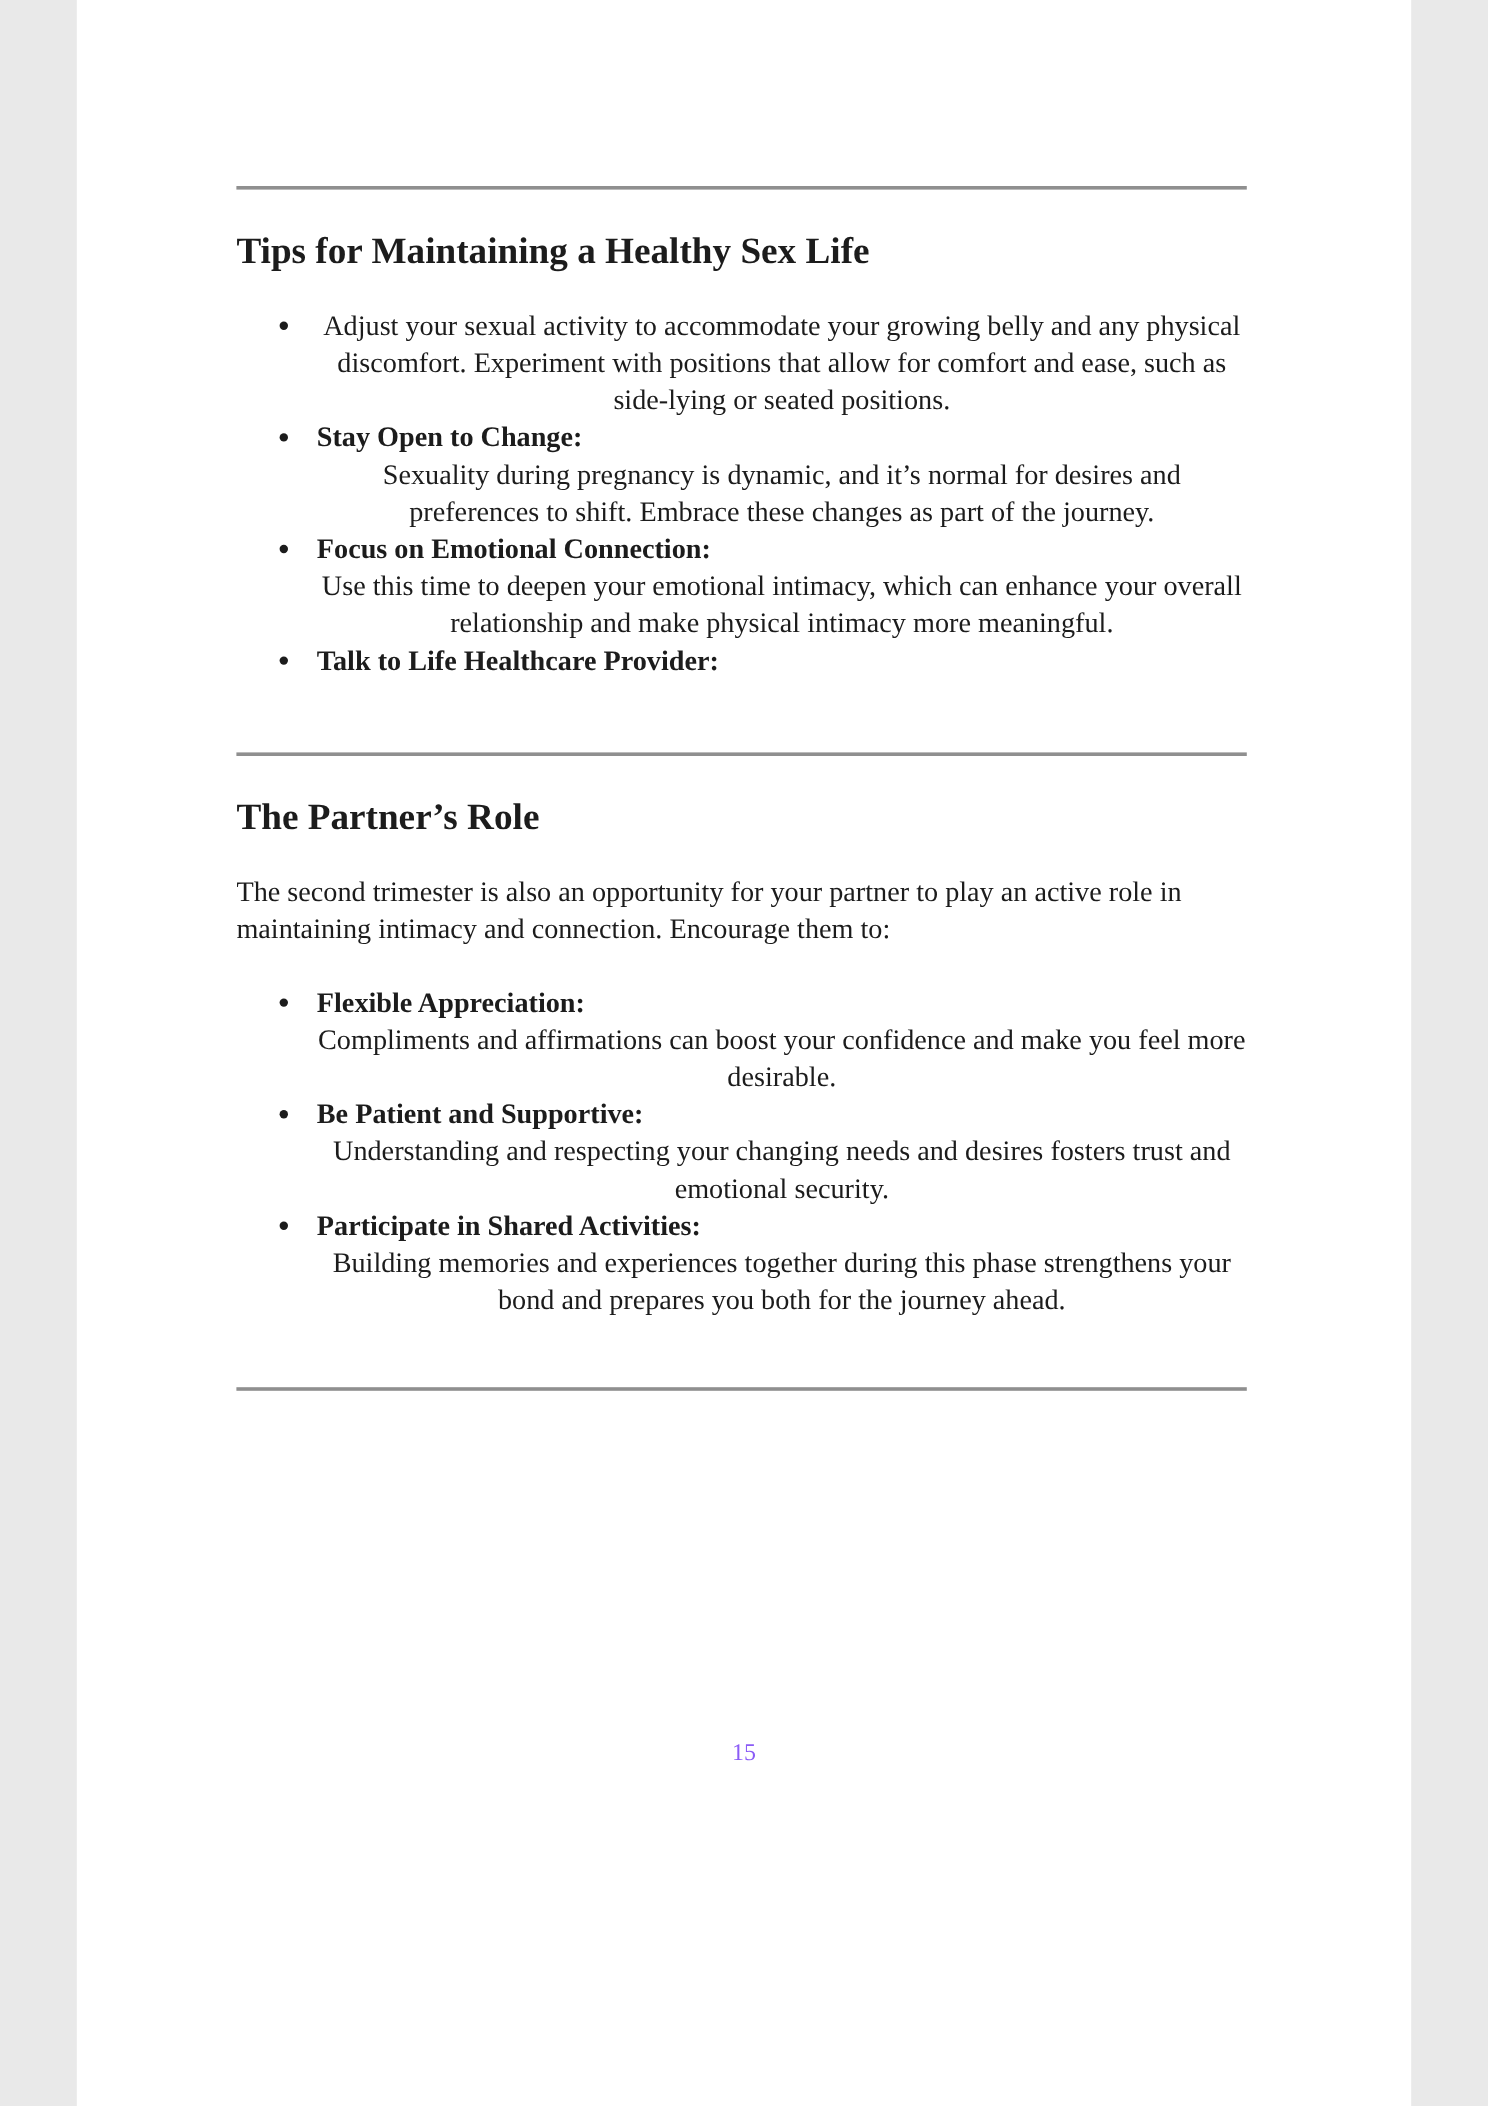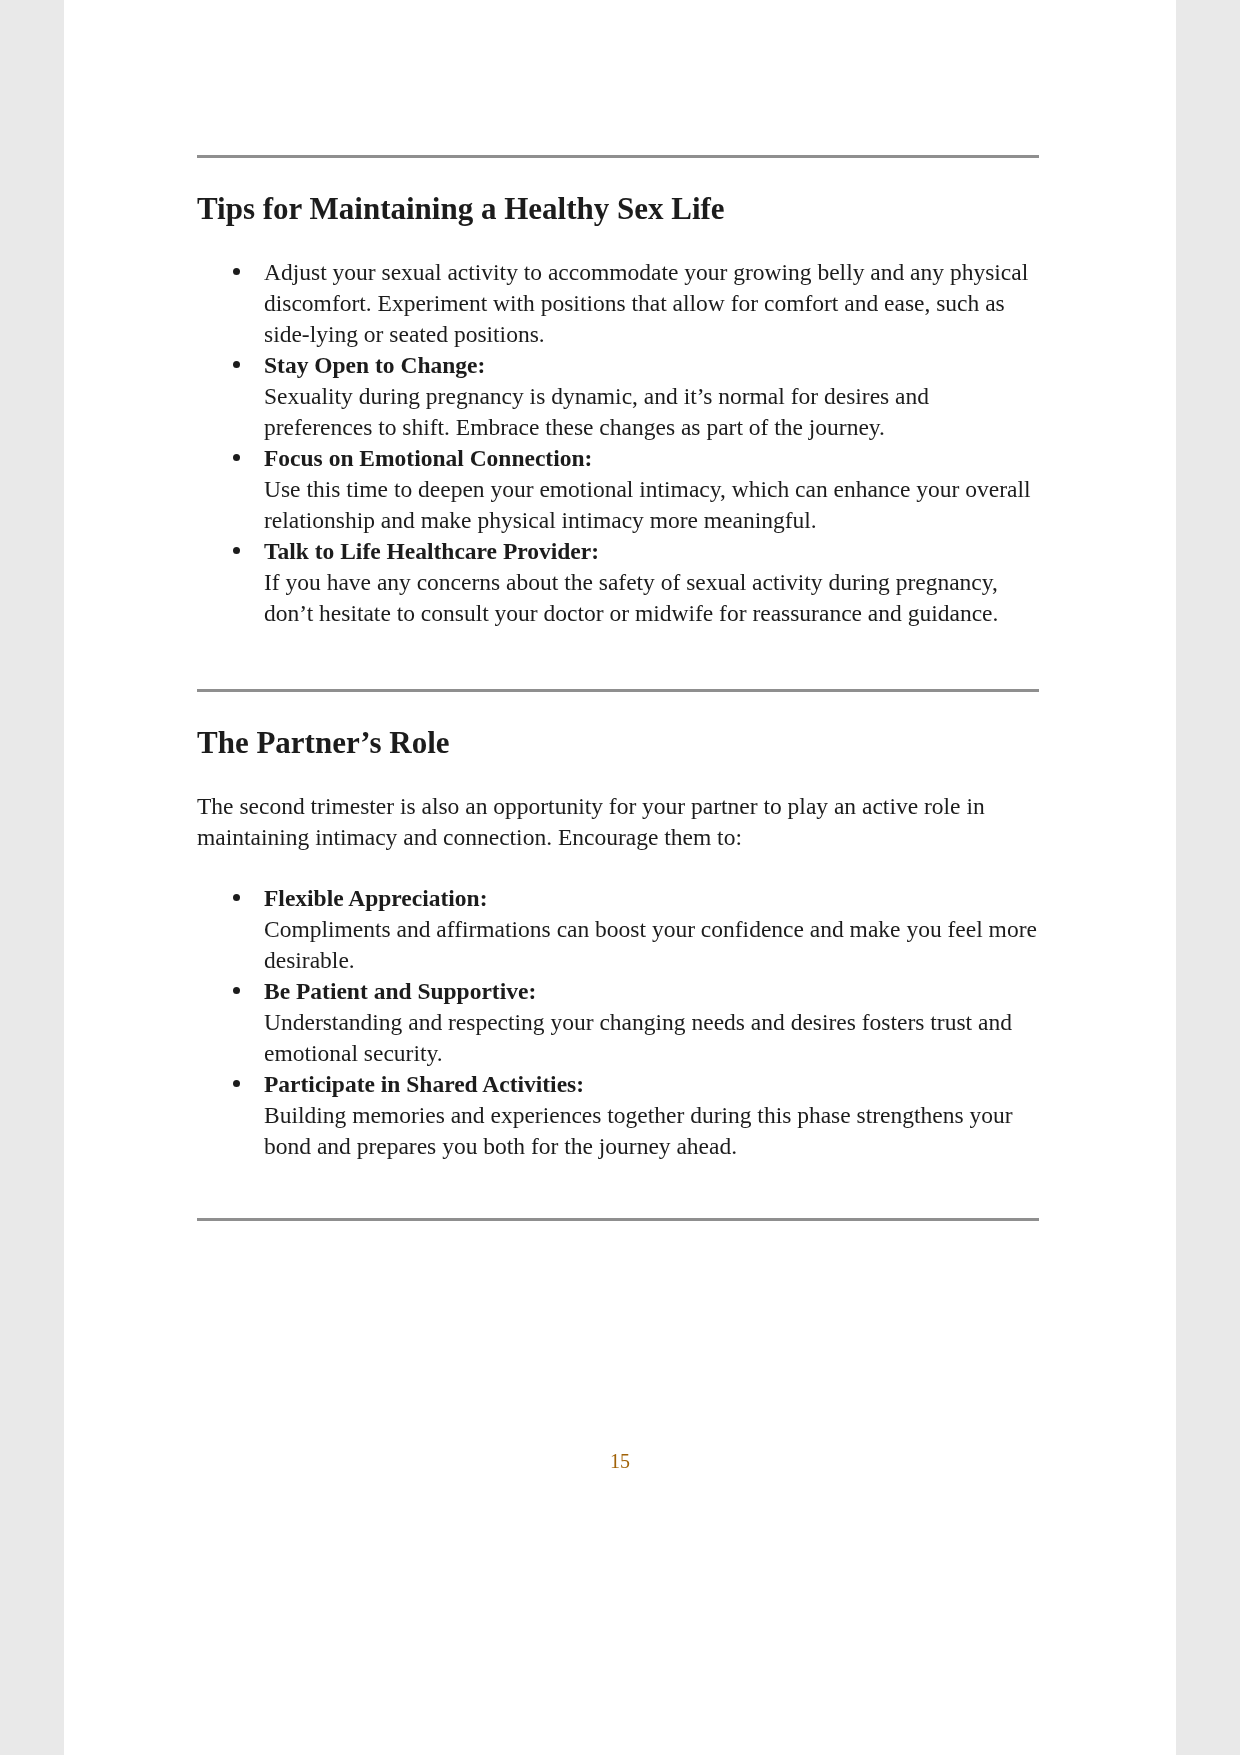"Adjust your sexual activity to" .bullet-body { text-align: none -> center }
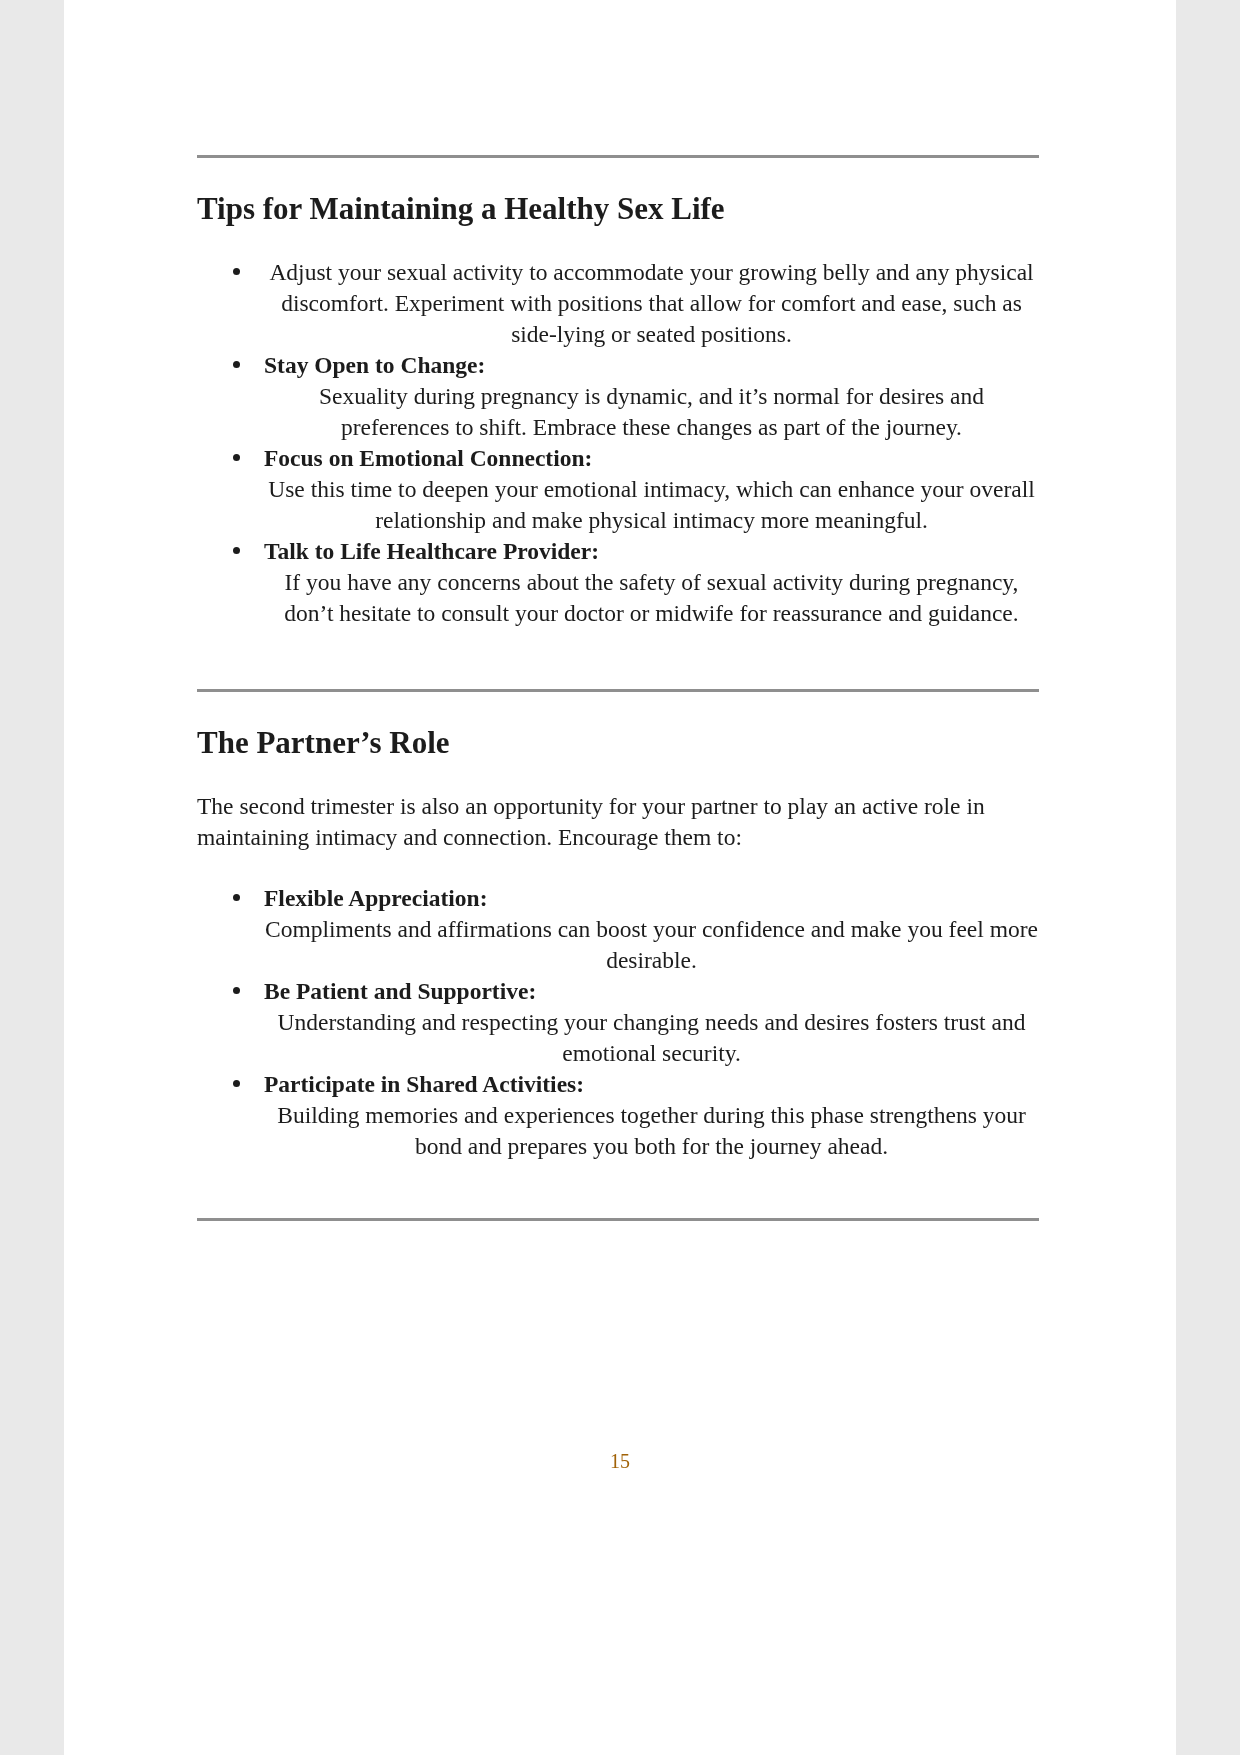"If you have any concerns" span.bullet-body { html: <span>If you have any concerns about the safety of sexual activity during pregnancy, don’t hesitate to consult your doctor or midwife for reassurance and guidance.</span> -> none }
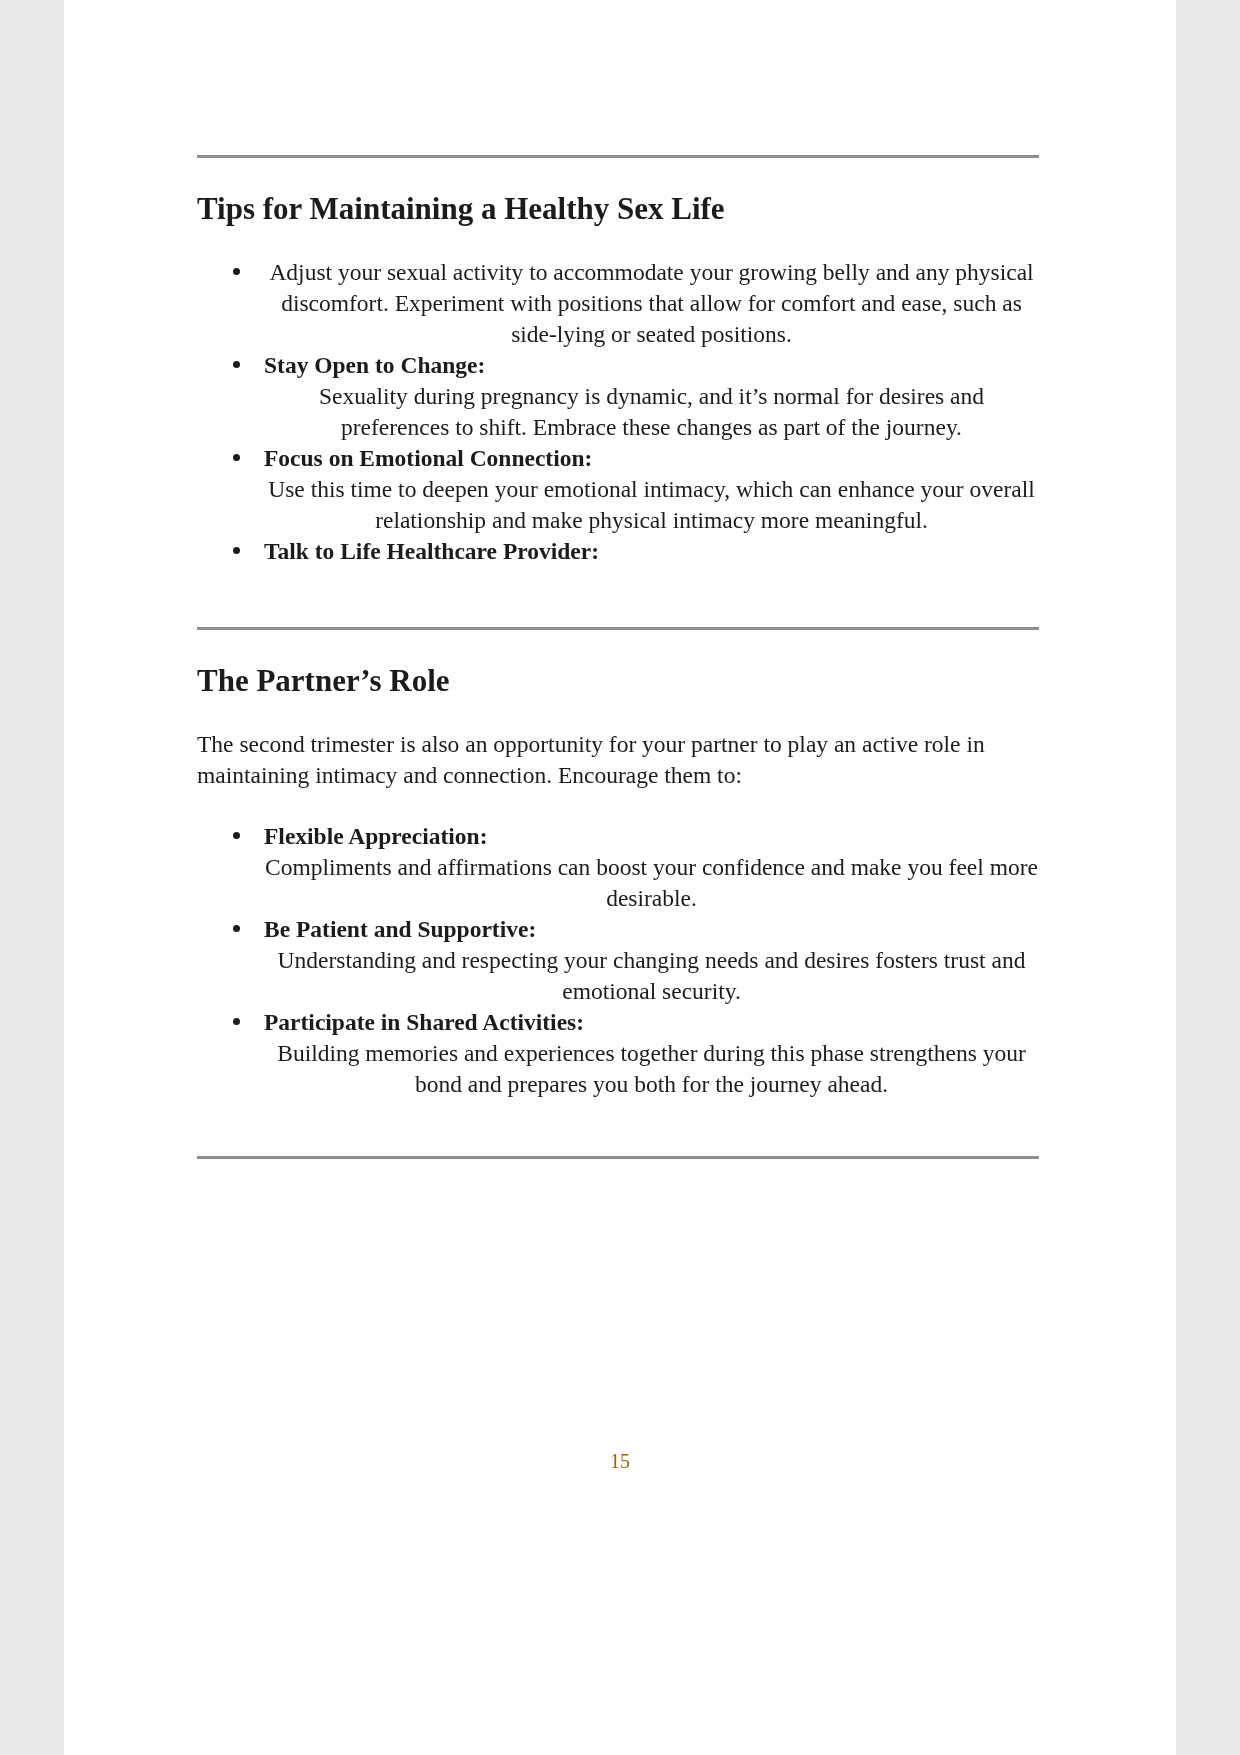"15" .page-number { color: #a16207 -> #8b5cf6 }
